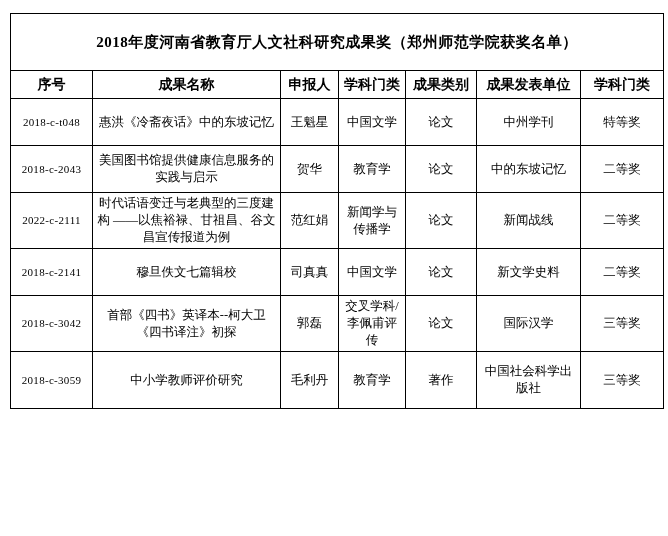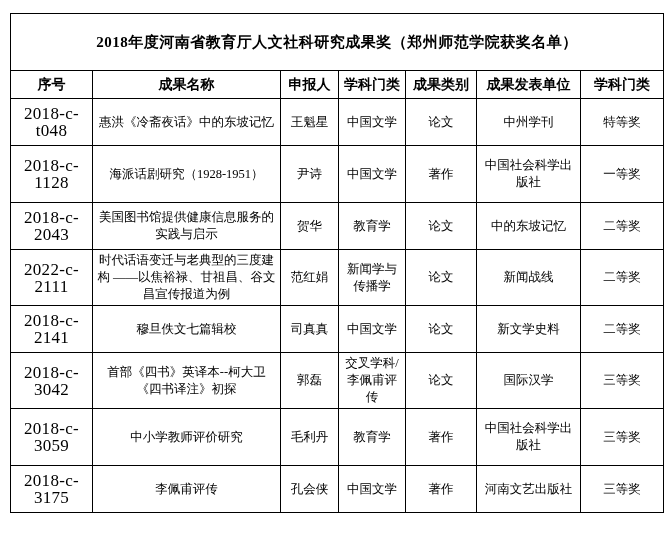"2018-c-t048" .data-row td.cell-id { font-size: 17px -> 11px }
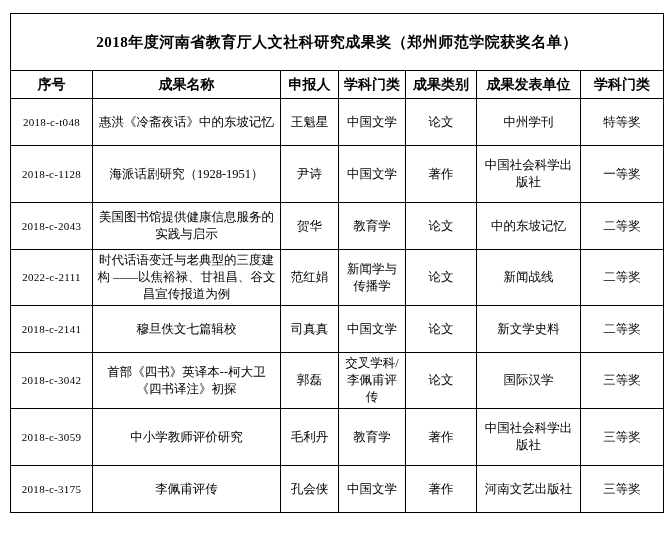"2018-c-1128" tr.data-row { html: <tr> <td>2018-c-1128</td> <td>海派话剧研究（1928-1951）</td> <td>尹诗</td> <td>中国文学</td> <td>著作</td> <td>中国社会科学出版社</td> <td>一等奖</td> </tr> -> none }
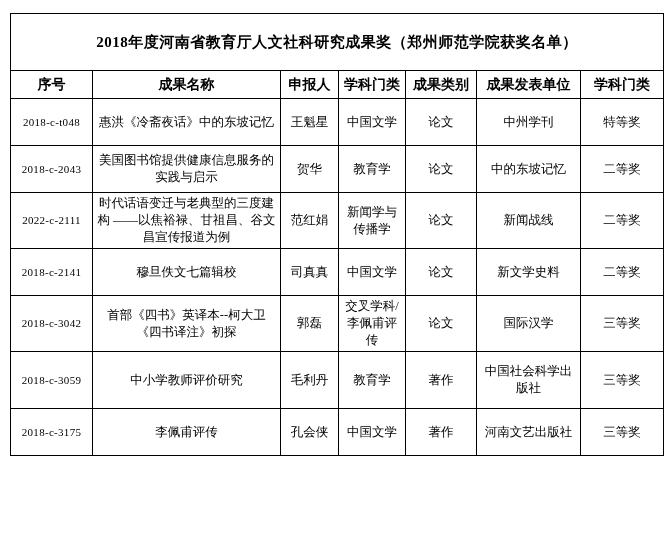"2018-c-3175" tr.data-row { html: <tr> <td>2018-c-3175</td> <td>李佩甫评传</td> <td>孔会侠</td> <td>中国文学</td> <td>著作</td> <td>河南文艺出版社</td> <td>三等奖</td> </tr> -> none }
